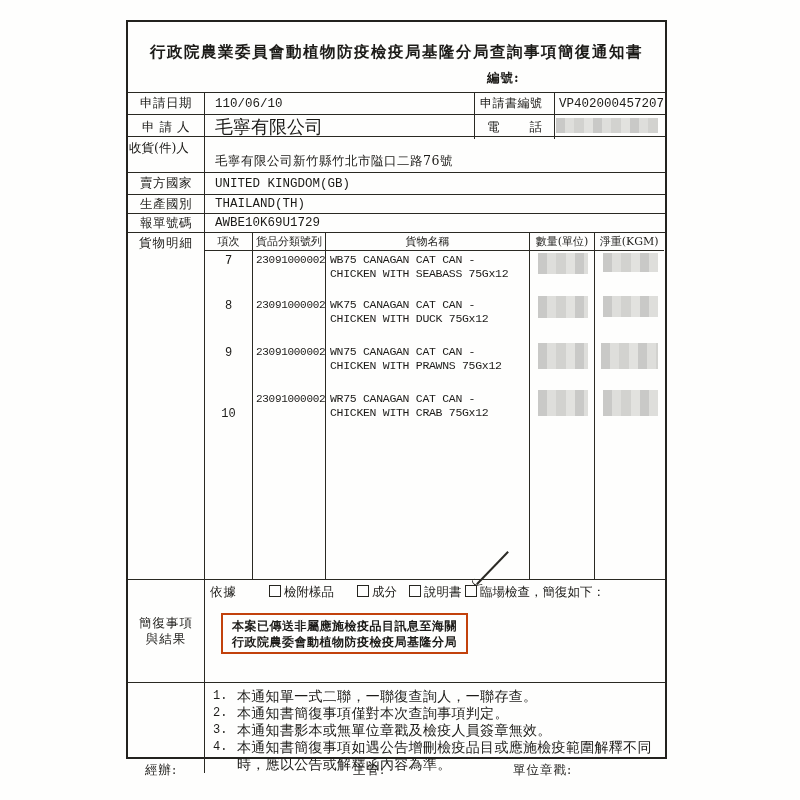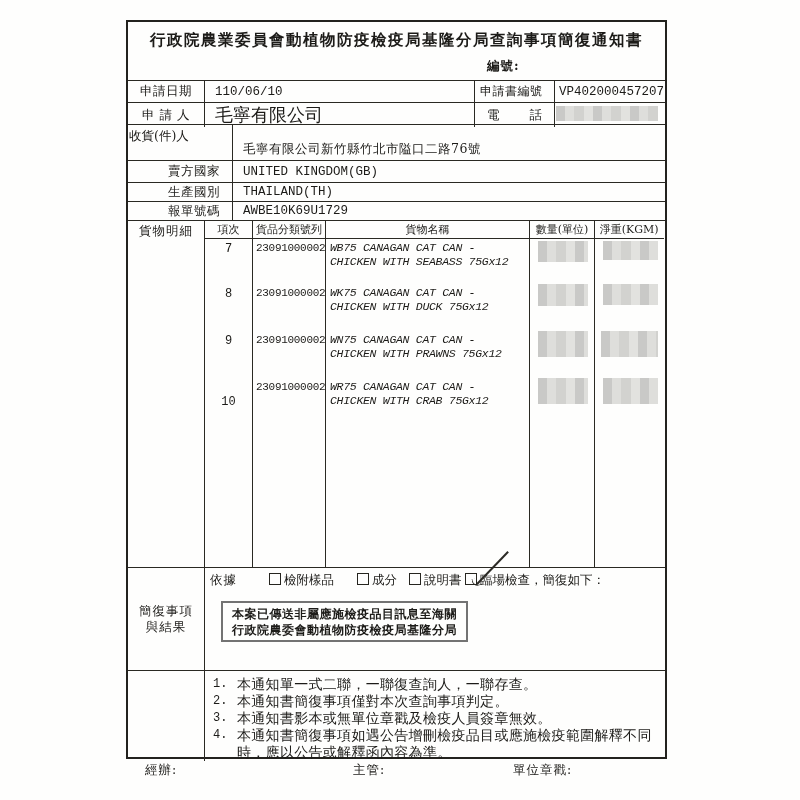"行政院農業委員會動植物防疫檢疫局基隆分局查詢事項簡復通知書" .title-band { margin-top: none -> 12px }
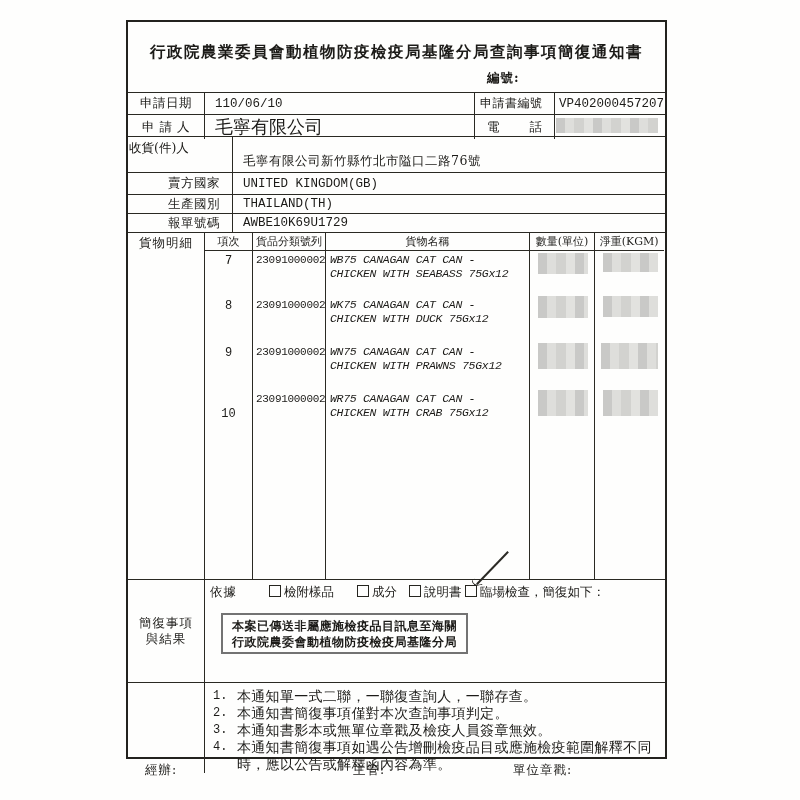"收貨(件)人" .r2col { padding-left: 28px -> none }
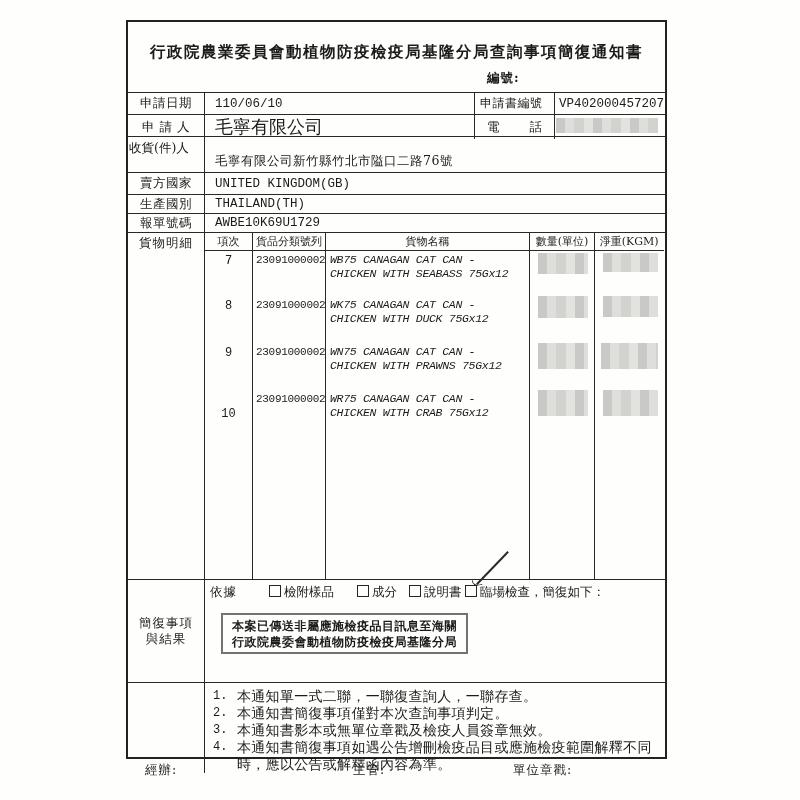"WB75 CANAGAN CAT CAN -" .g-name { font-style: italic -> none }
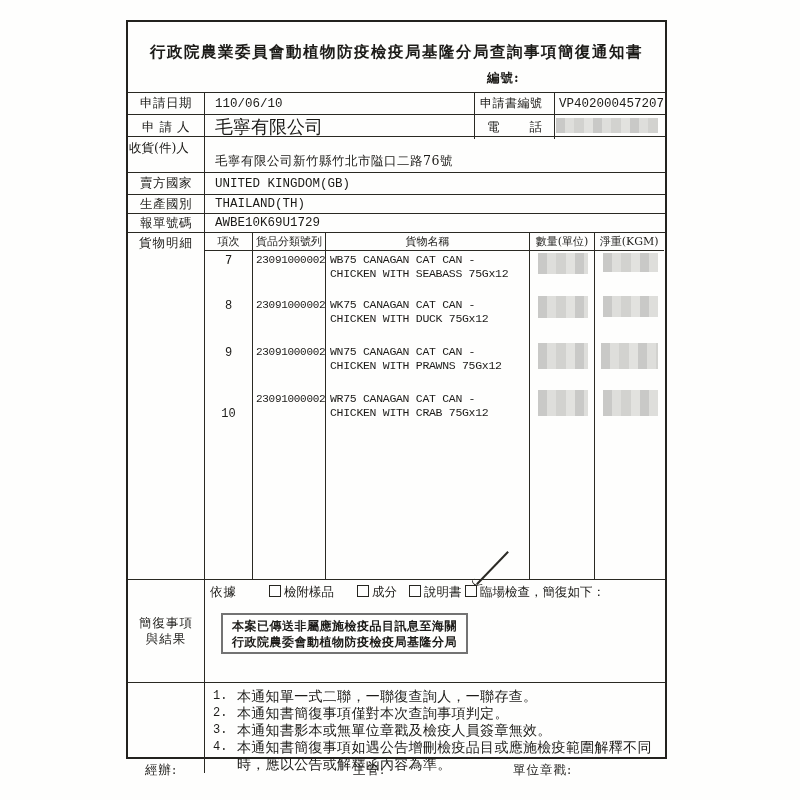"本案已傳送非屬應施檢疫品目訊息至海關" .stamp { border: 2px solid #737373 -> 2px solid #c2410c }
